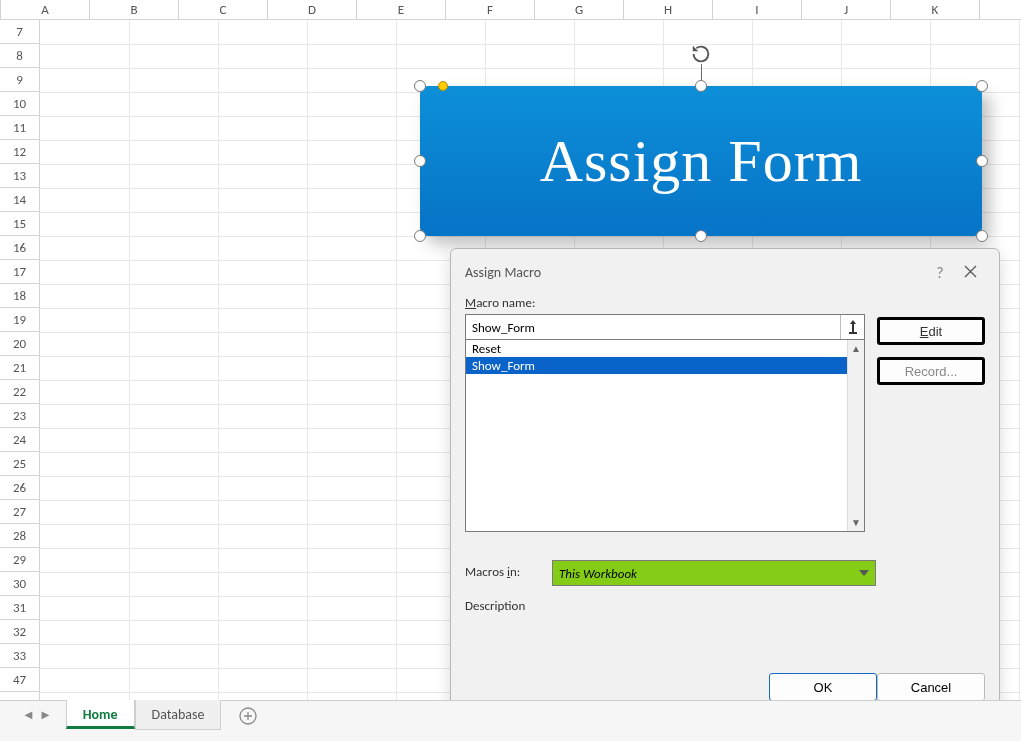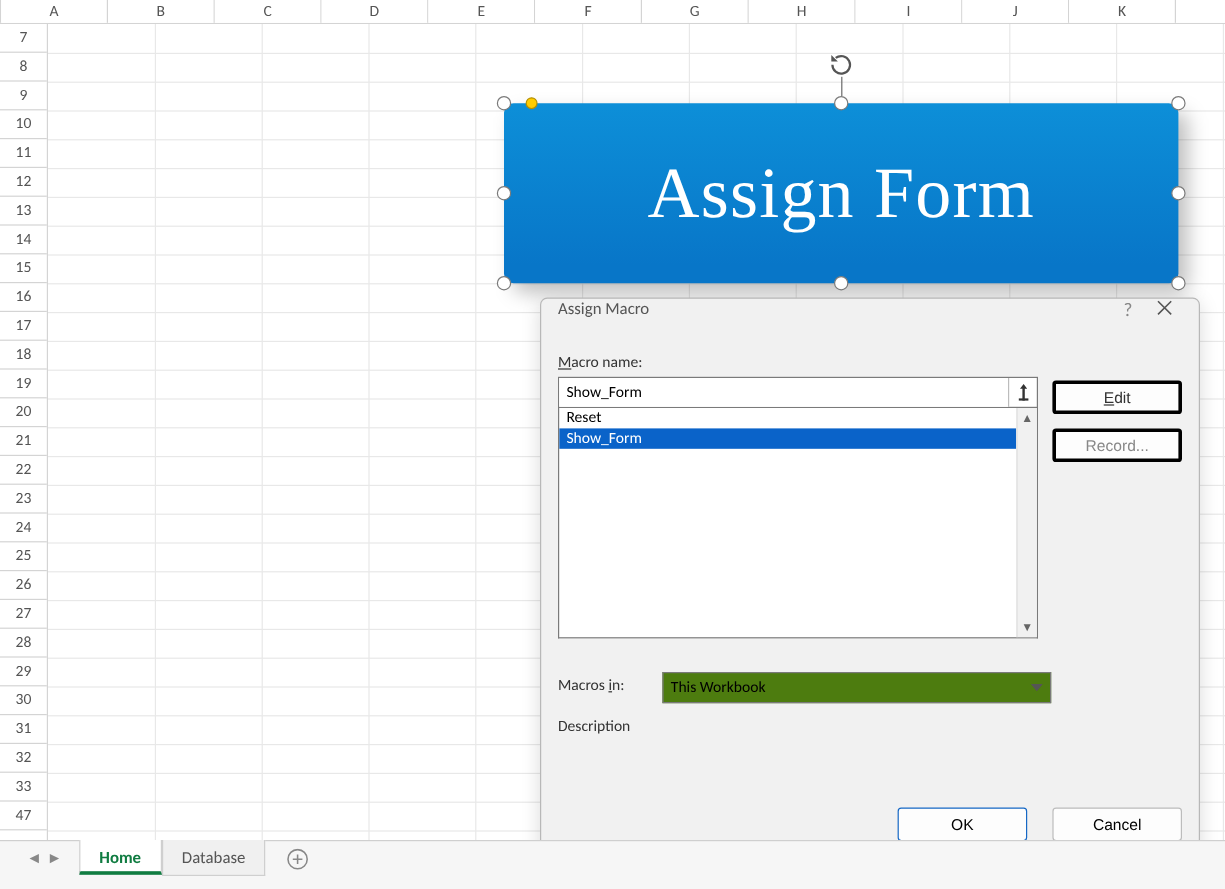"Assign Macro" .dialog-title { align-items: none -> center }
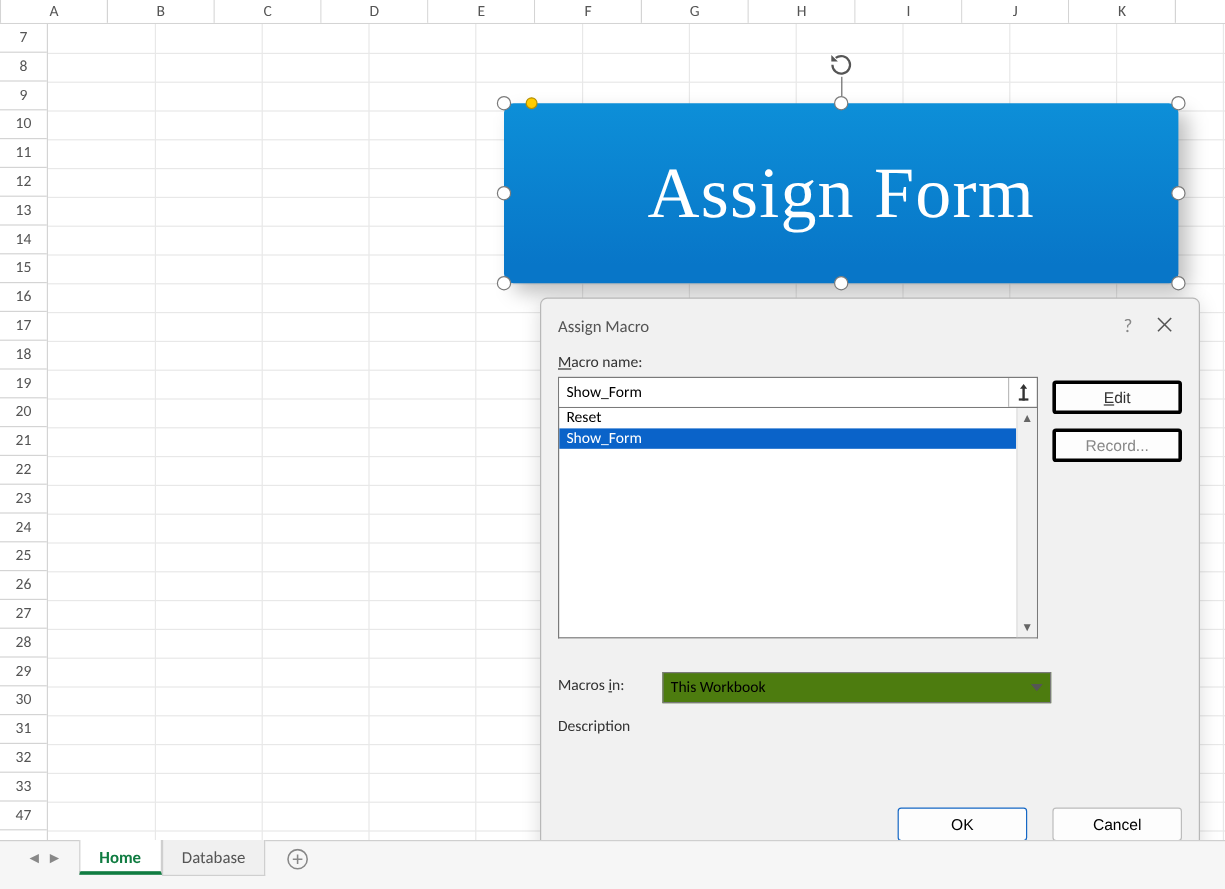"This Workbook" .macros-in-select { background: #4d7c0f -> #84cc16; font-style: none -> italic }
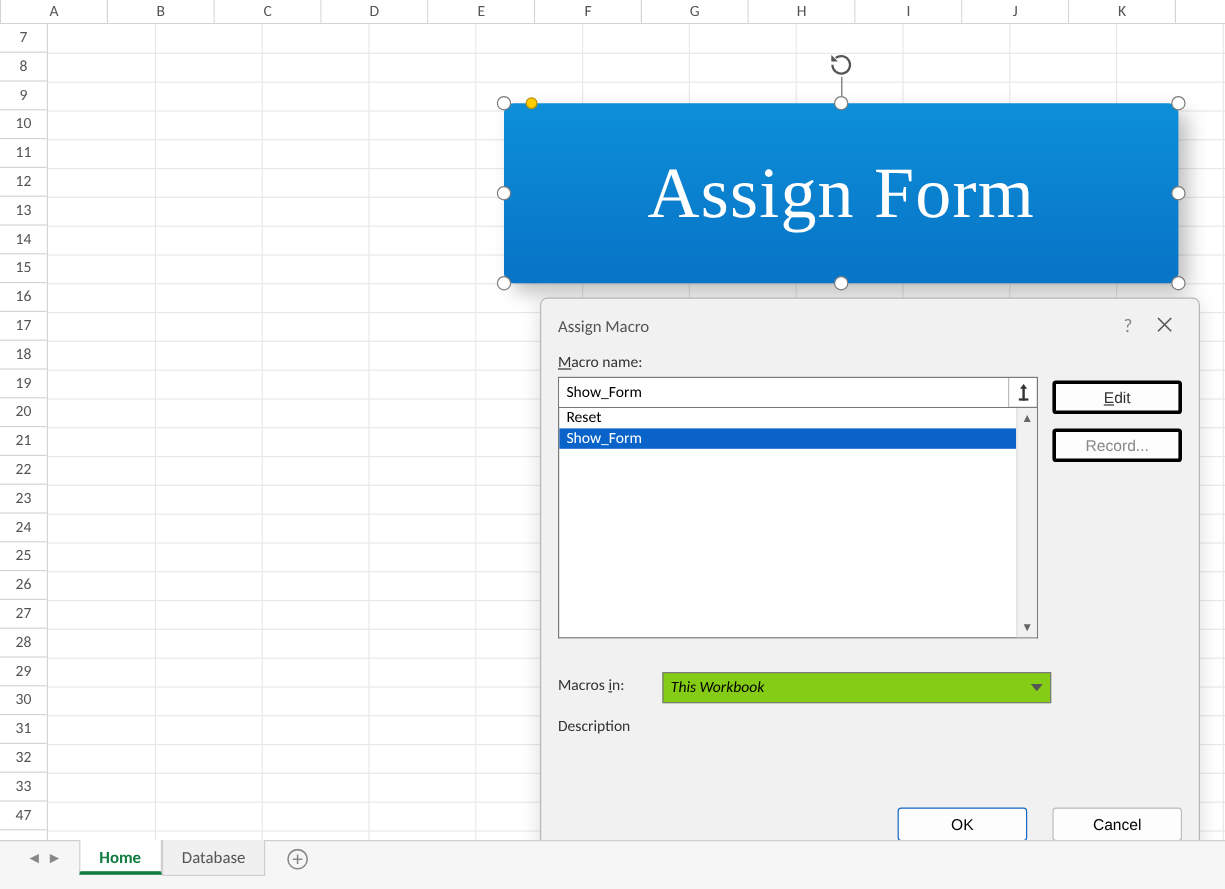"OK" .dialog-footer { gap: 21px -> 0 }
